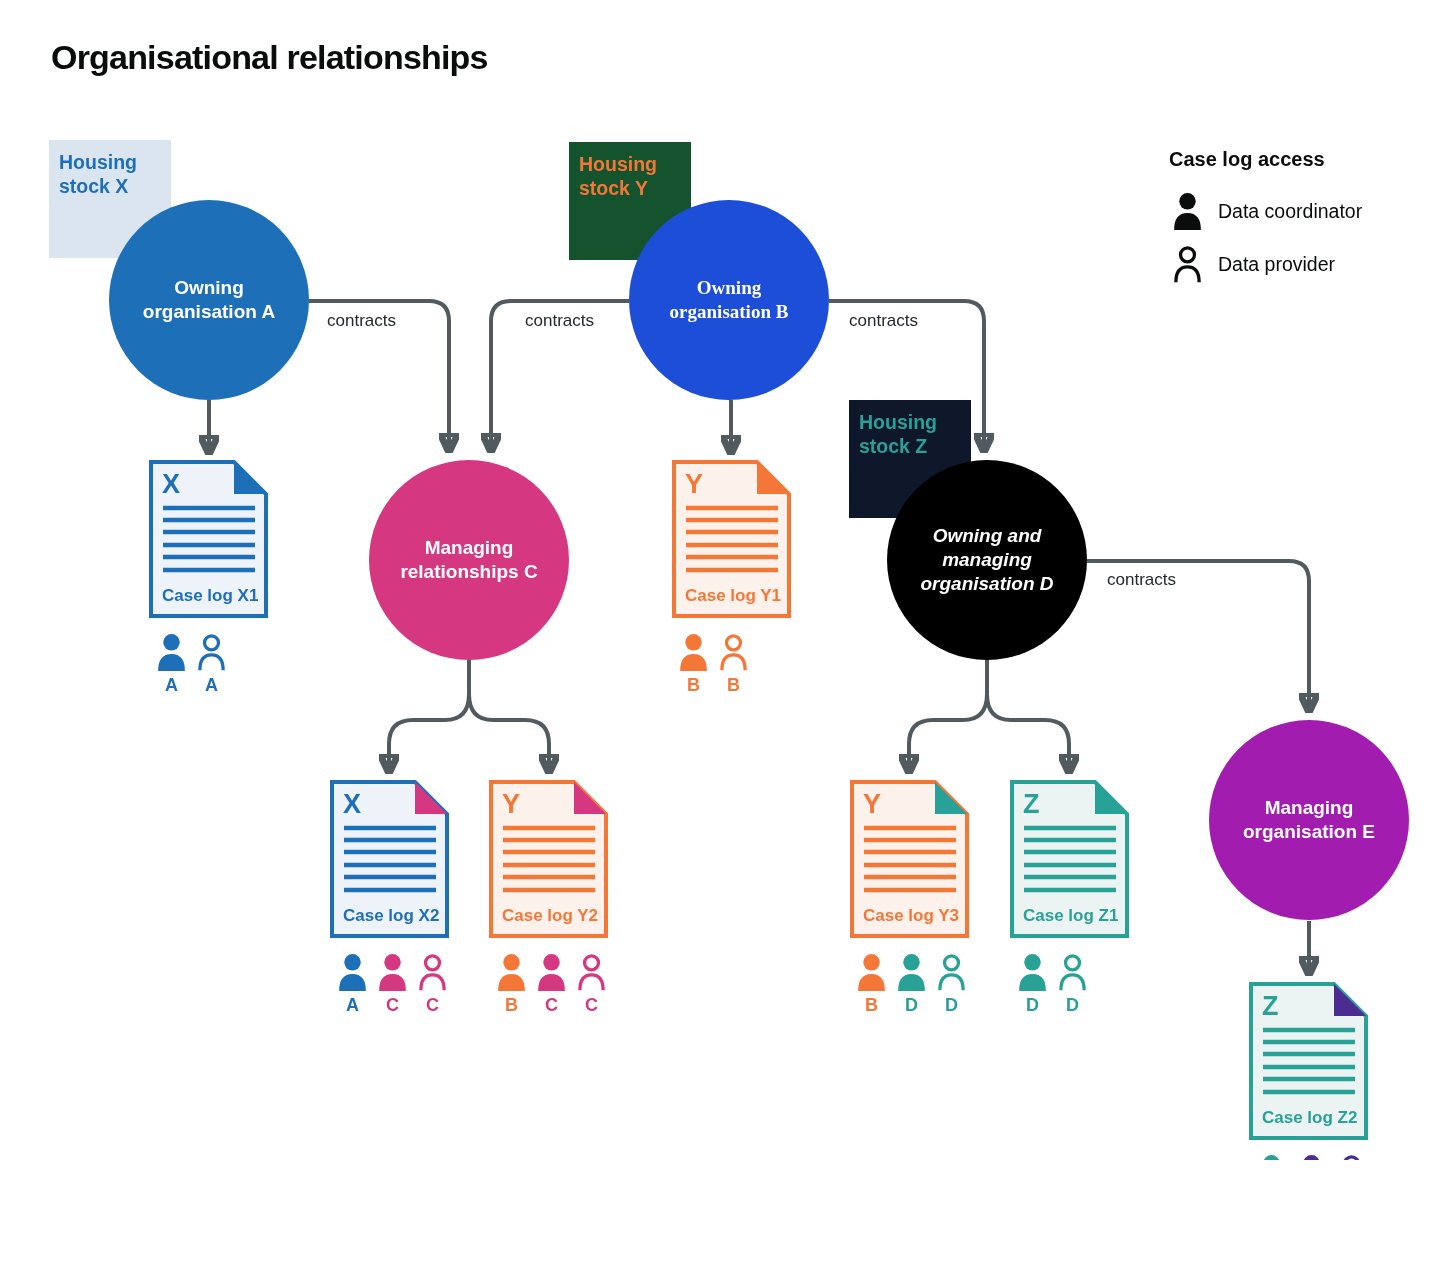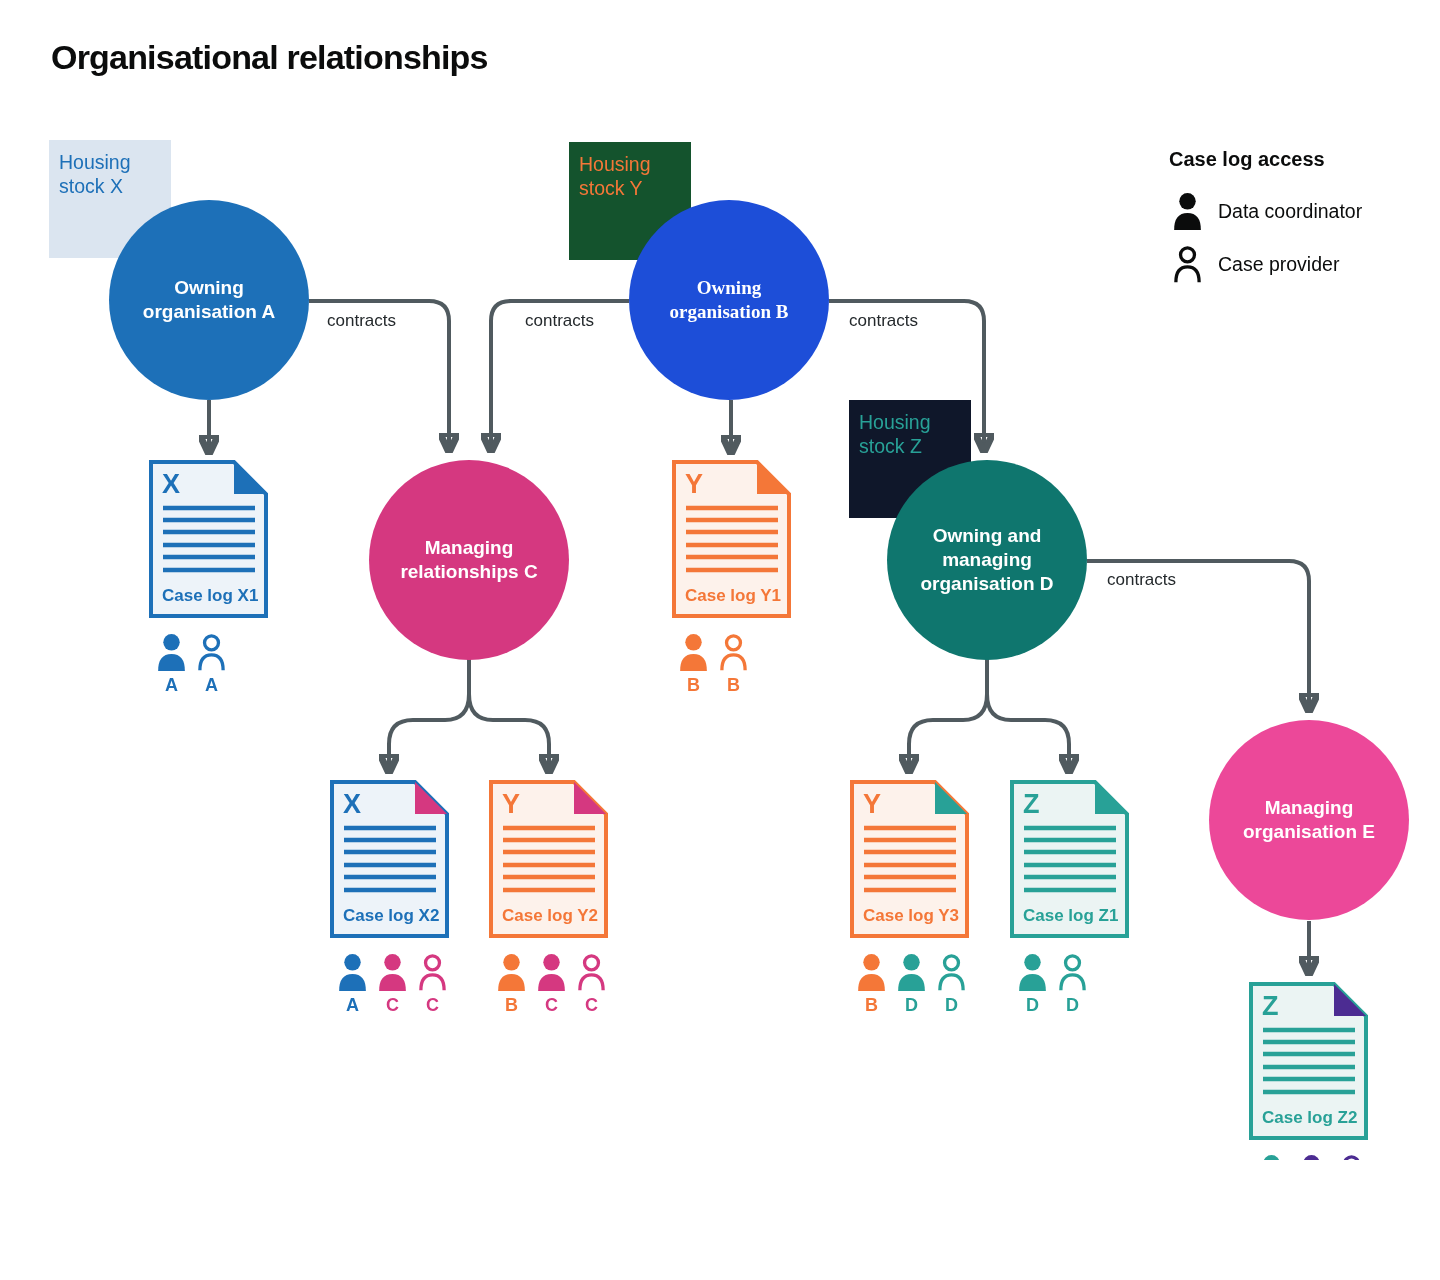"Housing stock X" .stock-box { font-weight: normal -> bold }
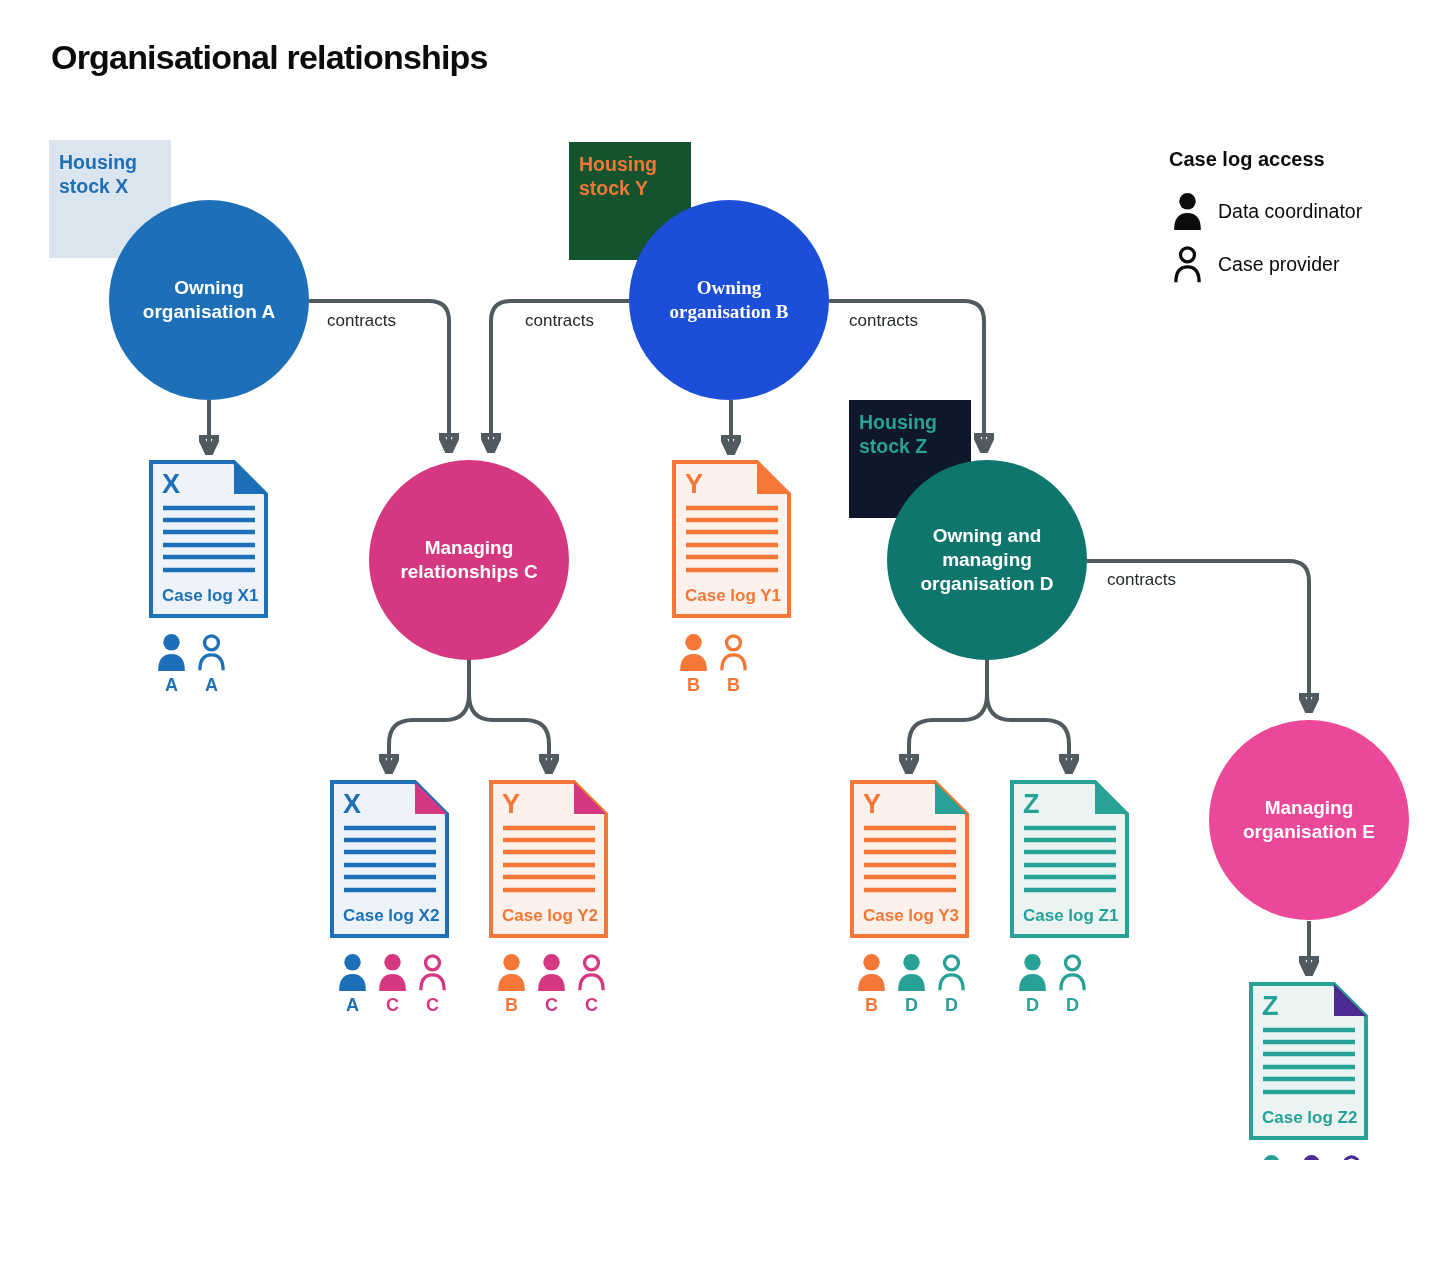"Case provider" span.ll { text: Case -> Data }
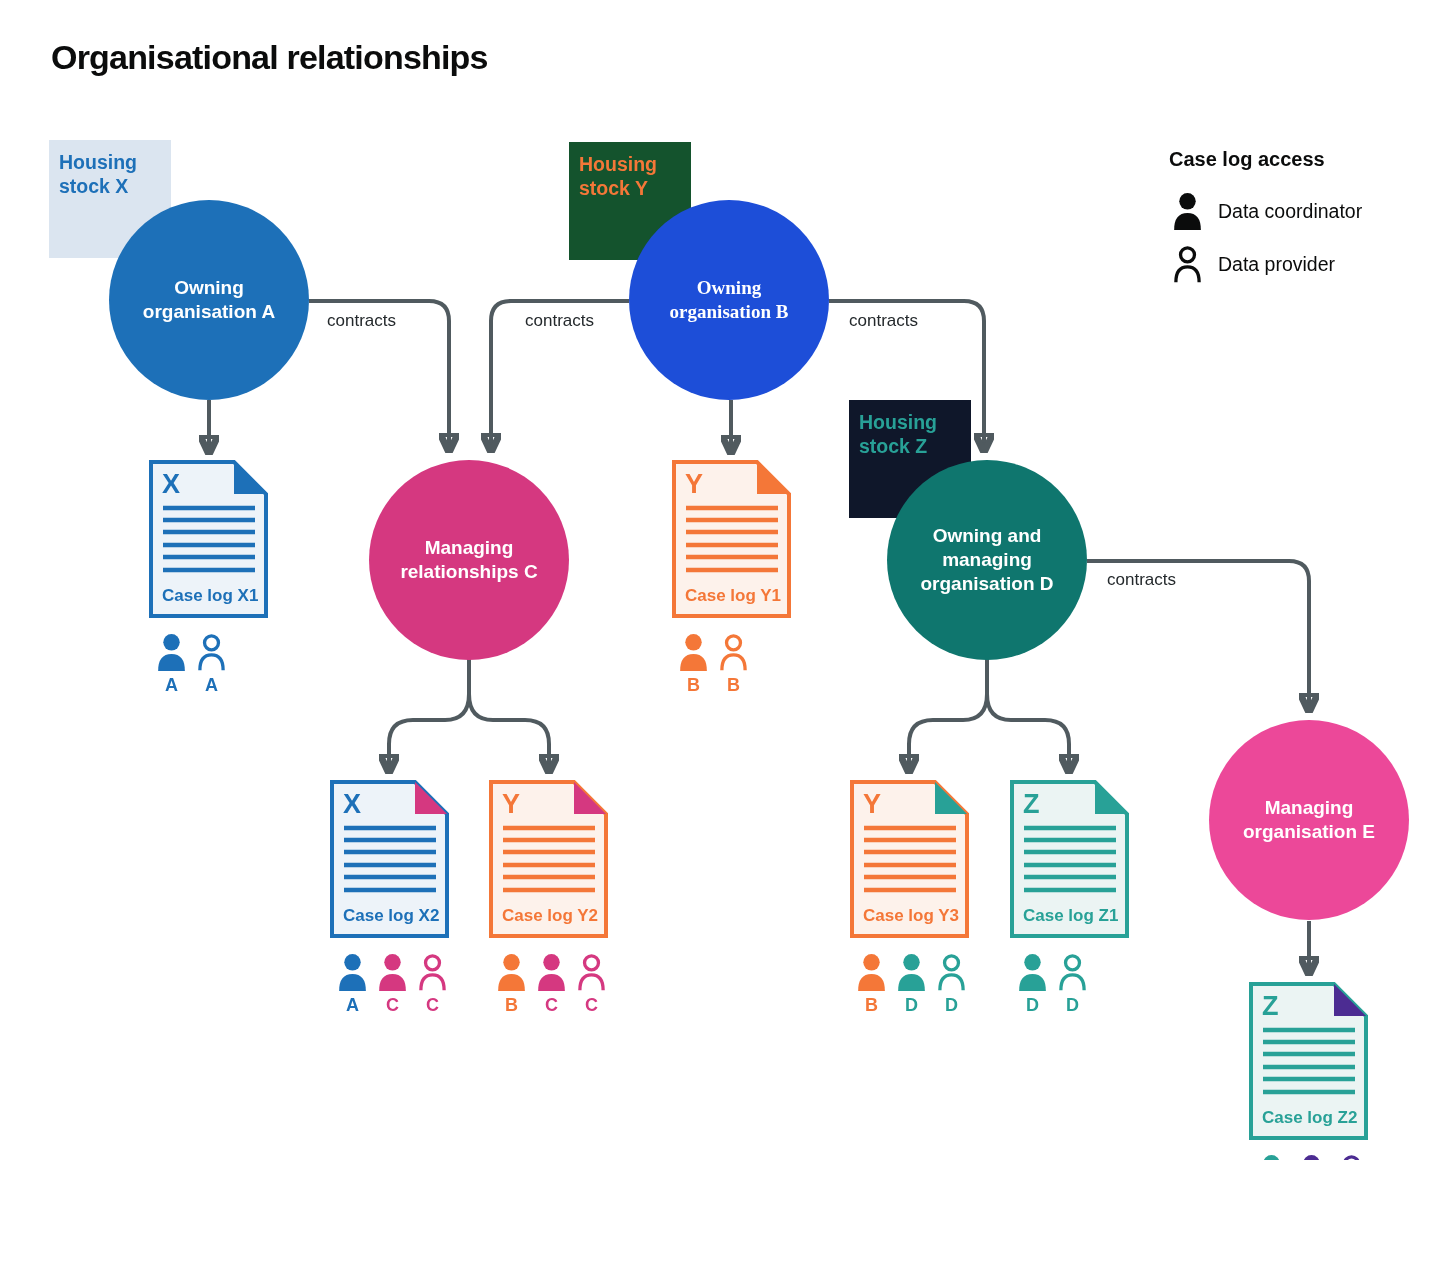"Owning and managing organisation D" .org-d { background: #0f766e -> #000000; font-style: none -> italic }
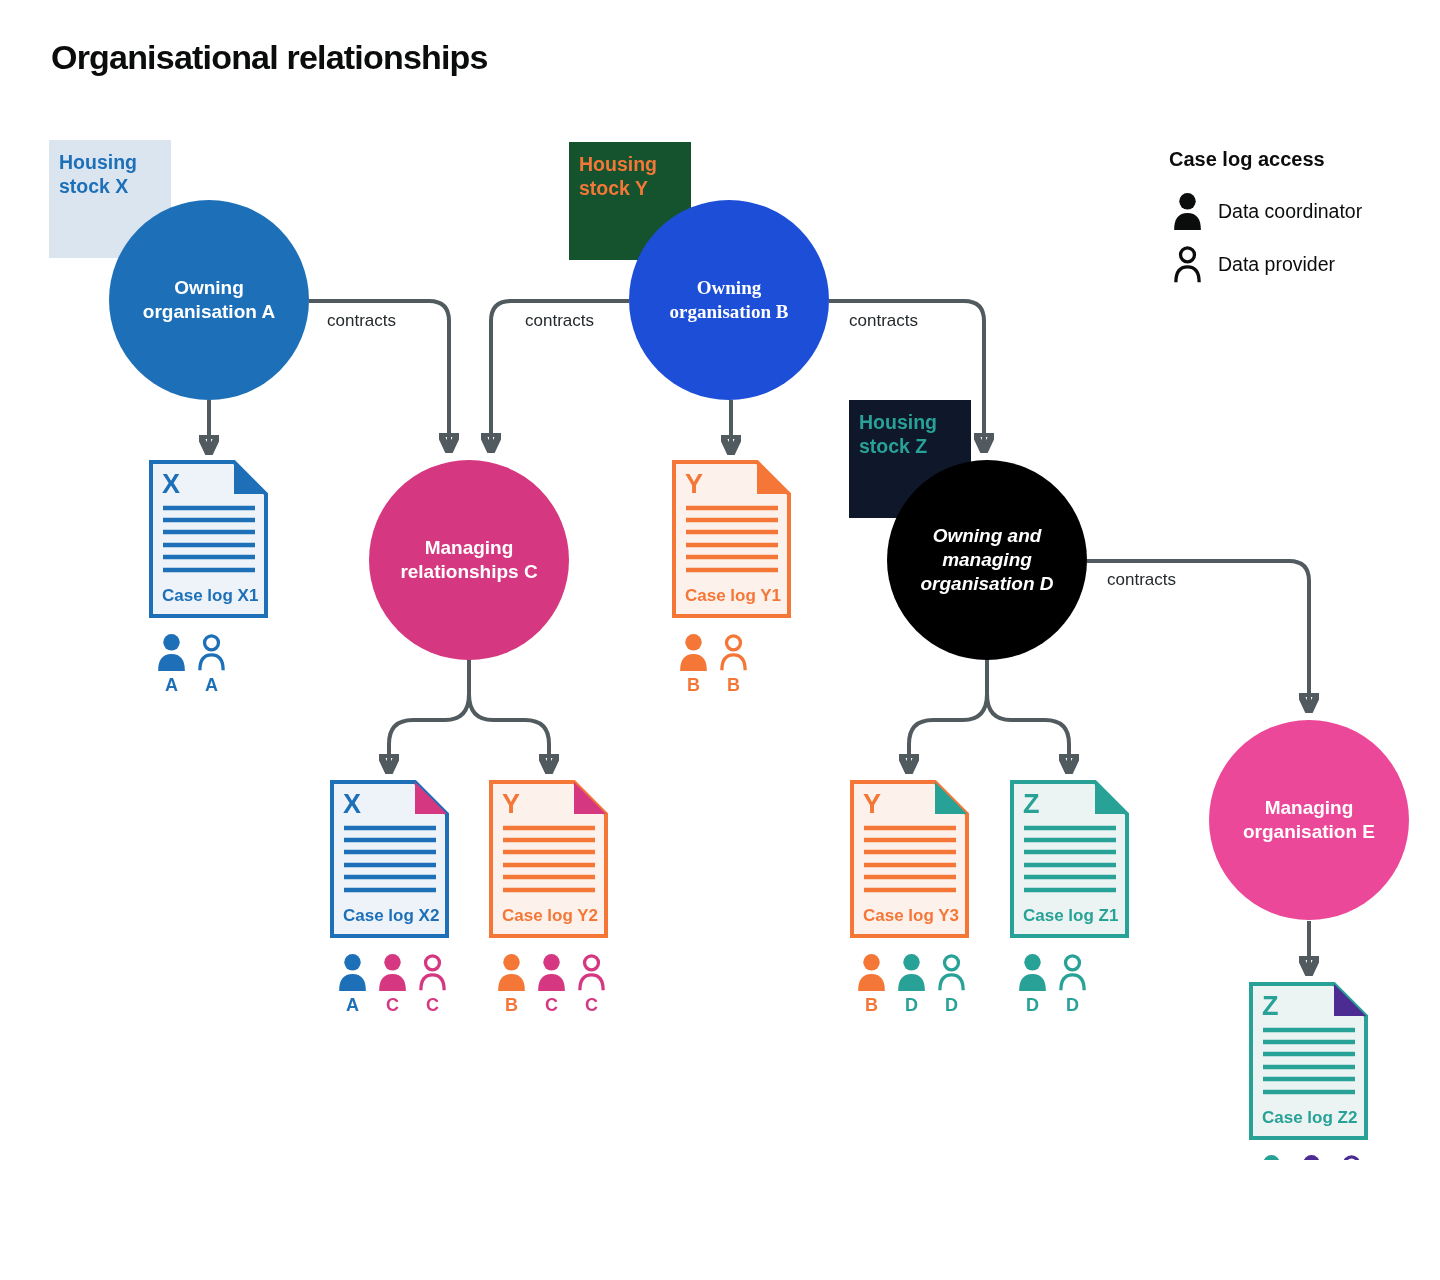"Managing organisation E" .org-e { background: #ec4899 -> #a21caf }
